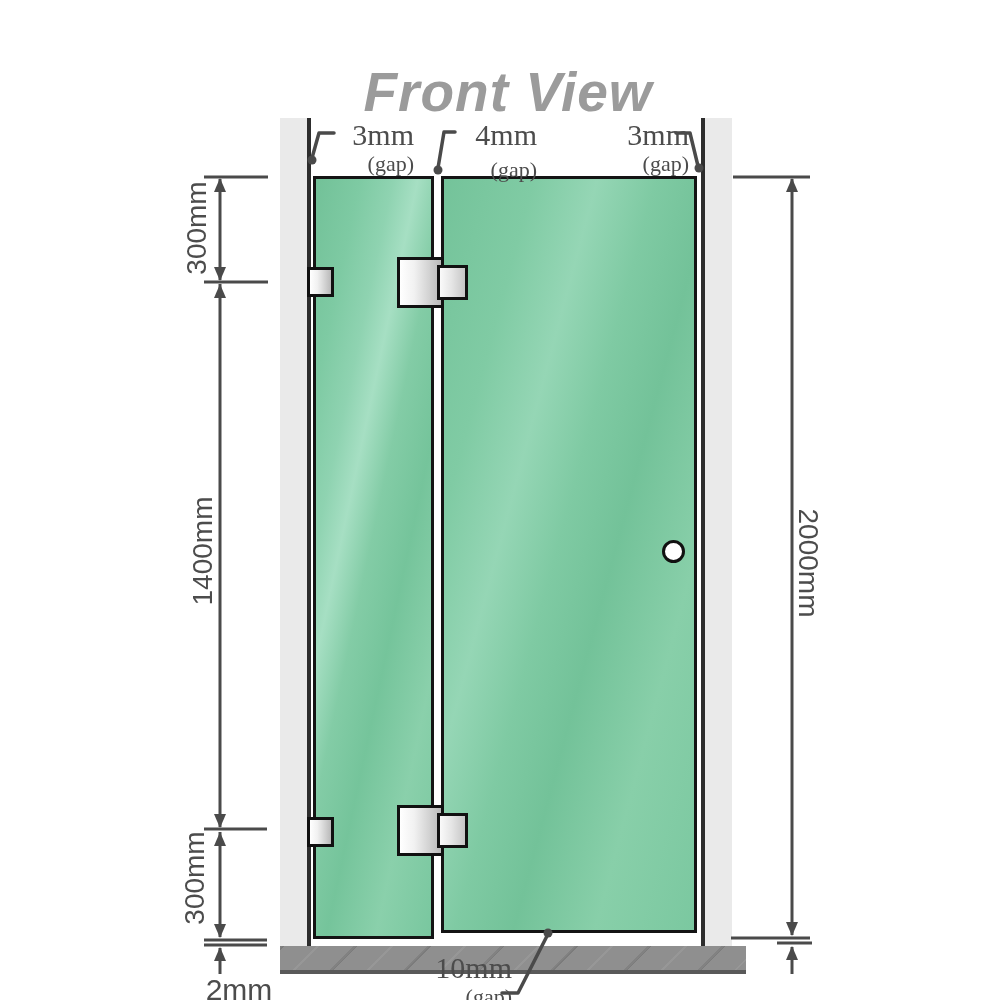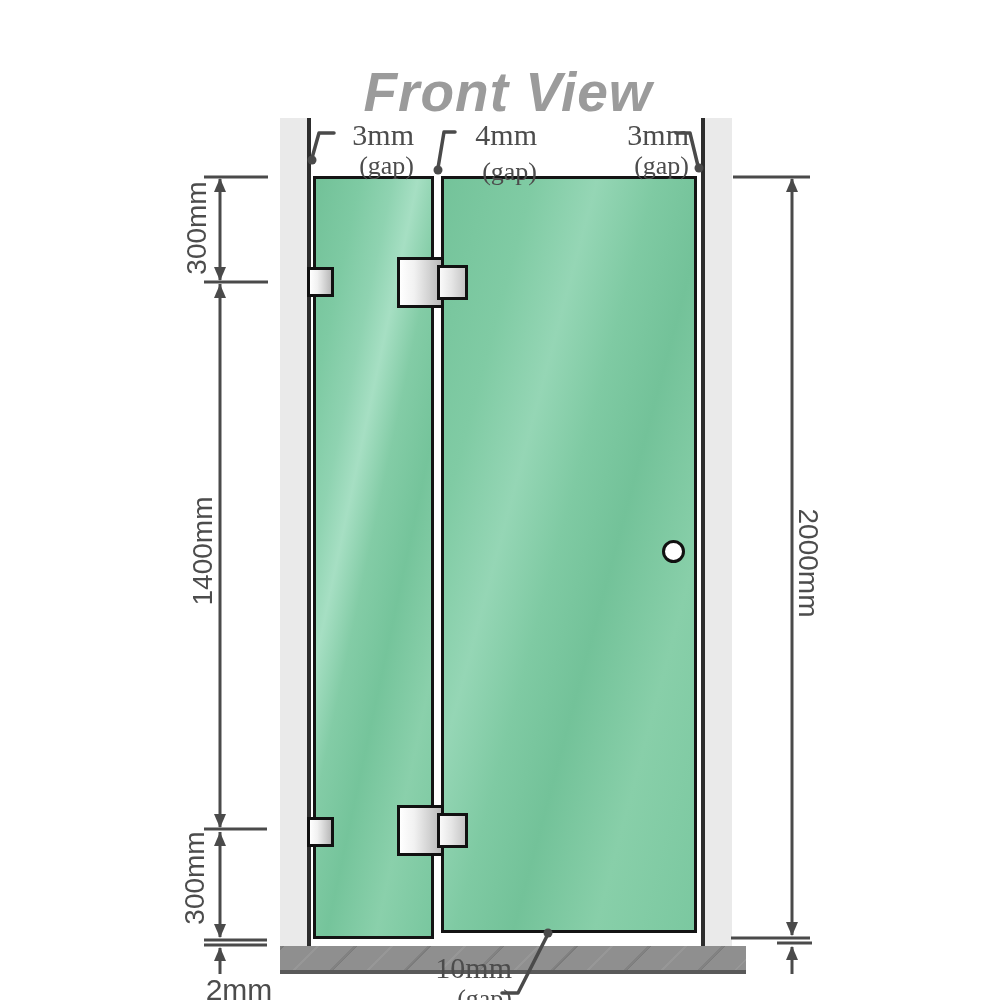"(gap)" .gap-cap { font-size: 26px -> 22px }
